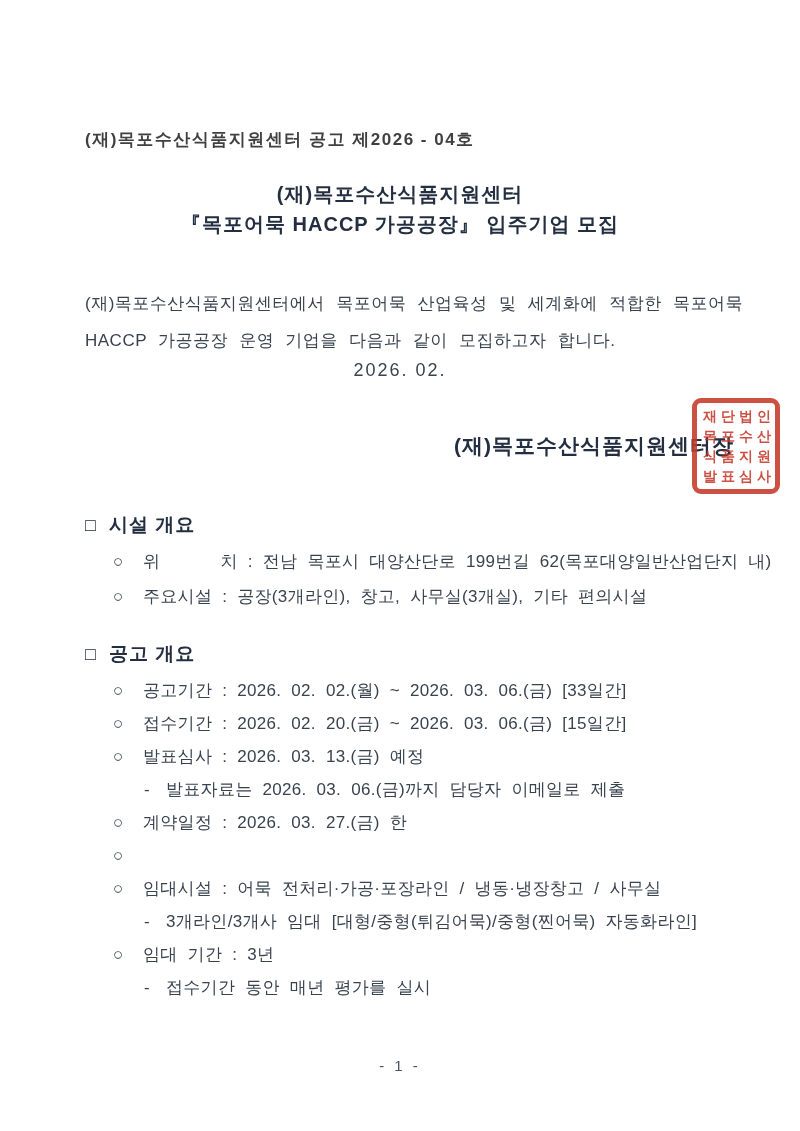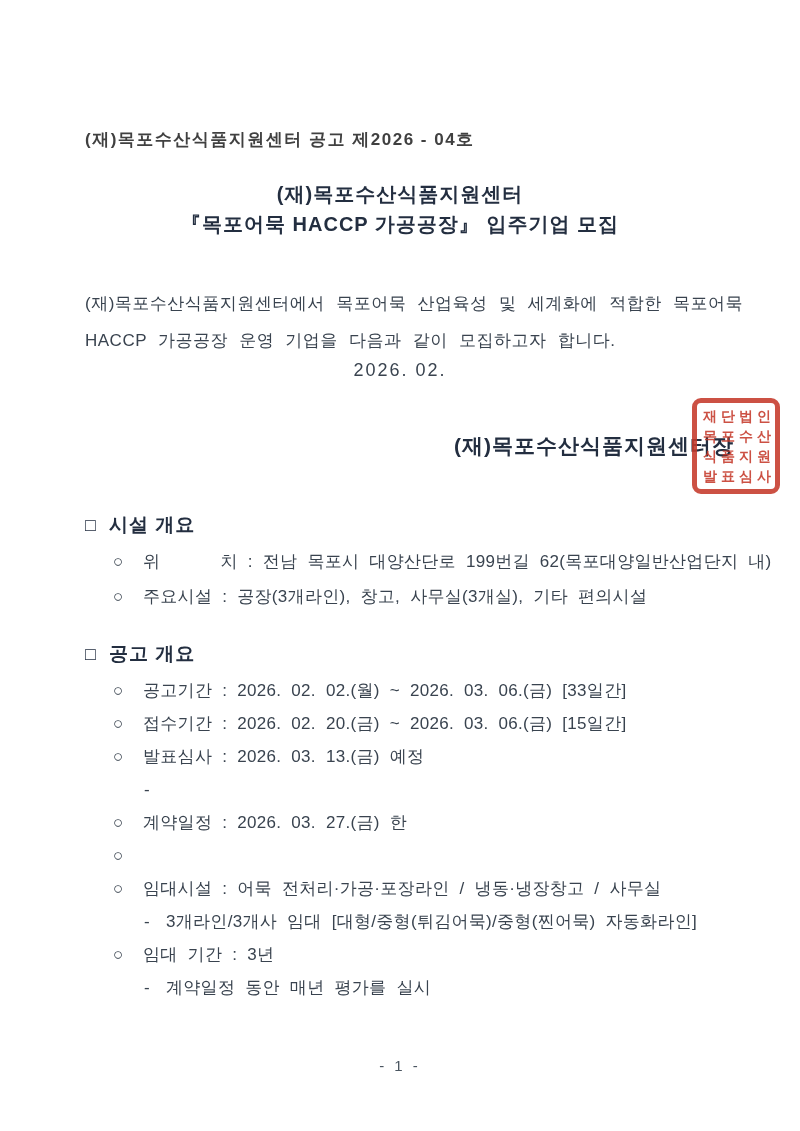"발표자료는 2026. 03. 06.(금)까지 담당자" span.item-text { html: none -> <span>발표자료는 2026. 03. 06.(금)까지 담당자 이메일로 제출</span> }
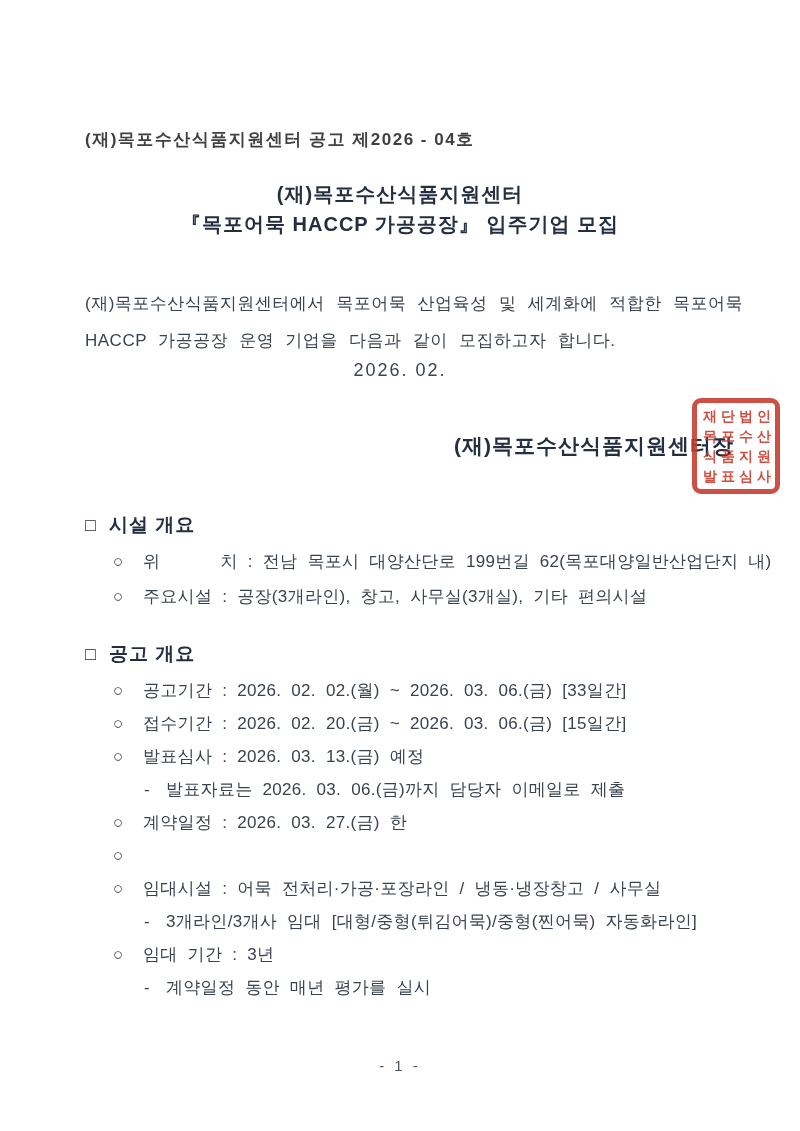"계약일정 동안 매년 평가를 실시" span.item-text { text: 계약일정 -> 접수기간 }
